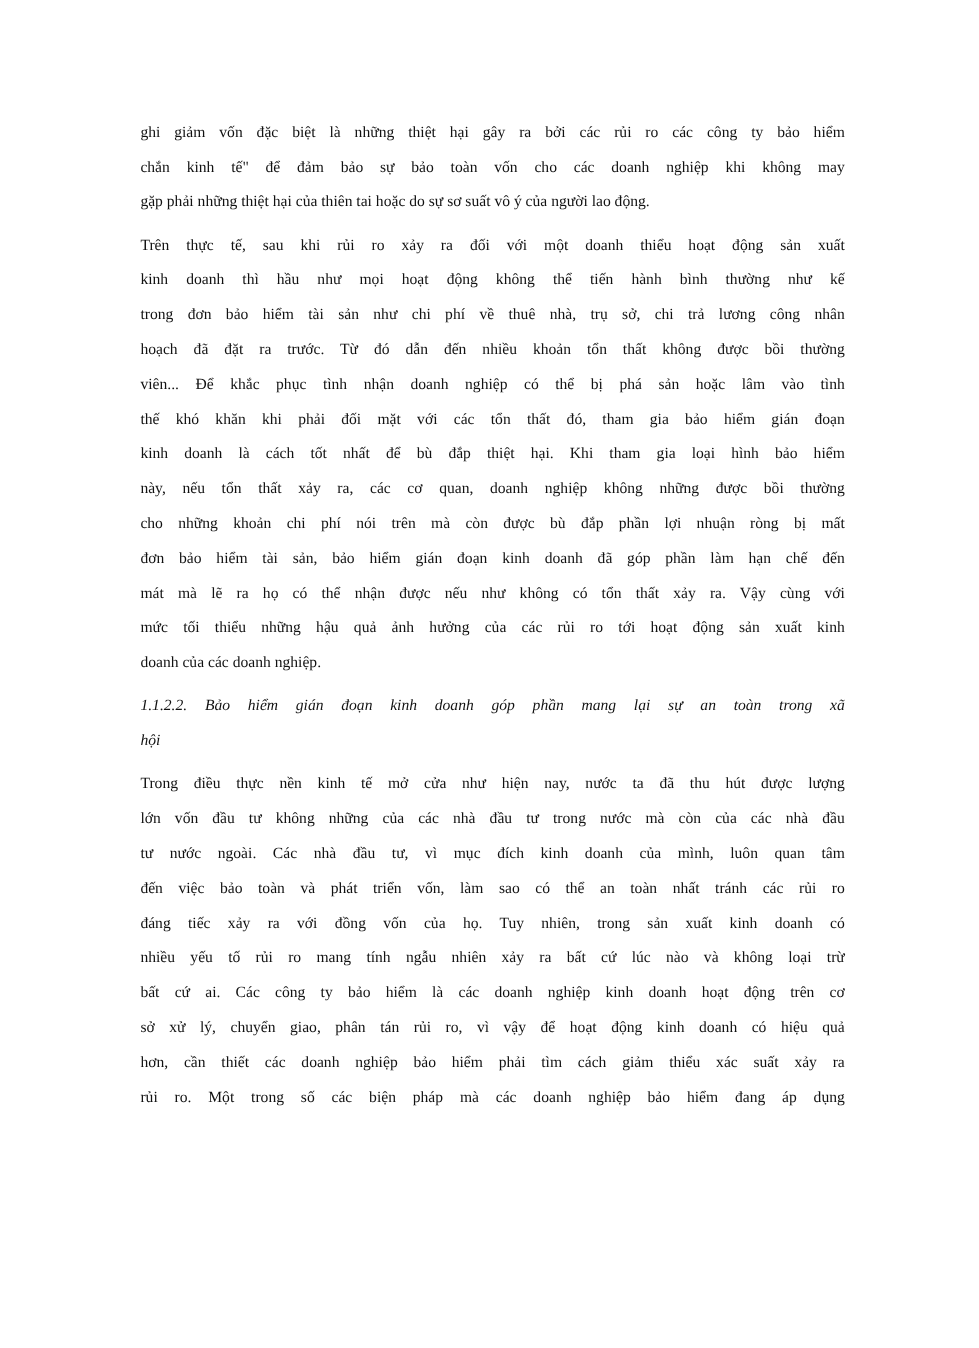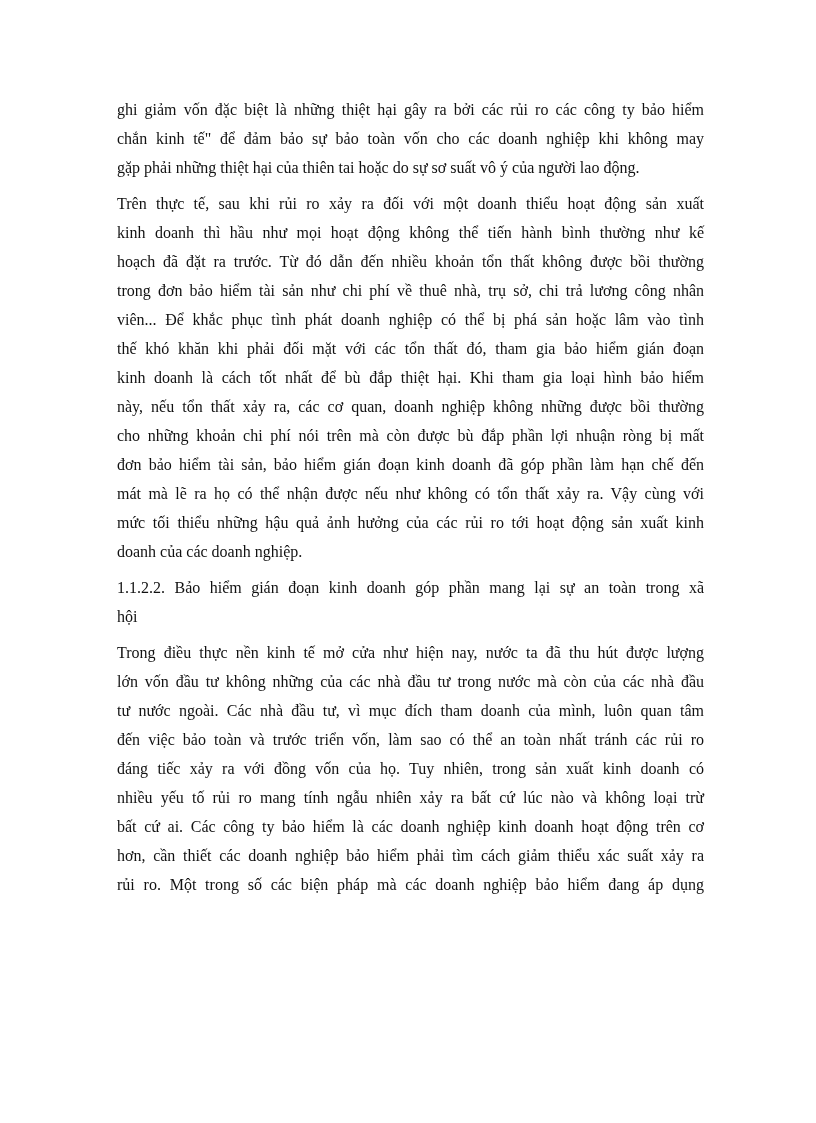"ghi giảm vốn đặc biệt" .line { font-size: 16px -> 13px }
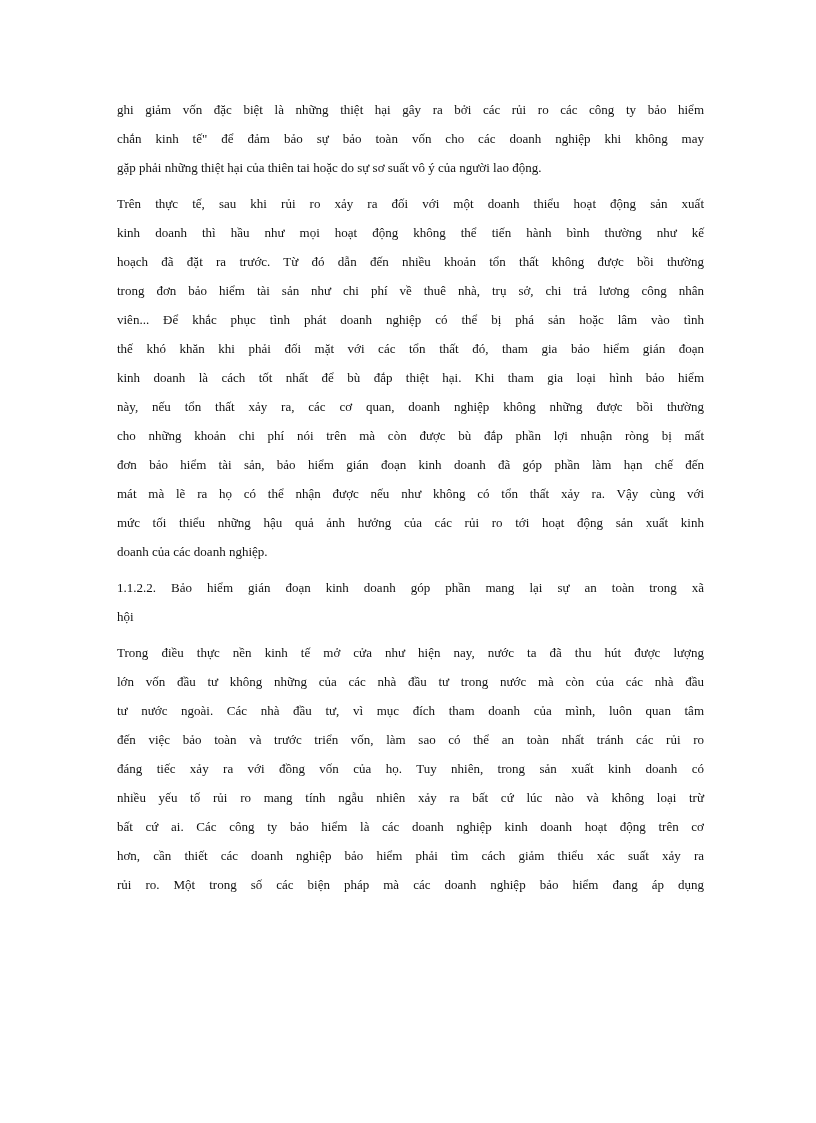"hoạch đã đặt ra trước." span.line { order: before "trong đơn bảo hiểm tài" -> after "trong đơn bảo hiểm tài" }
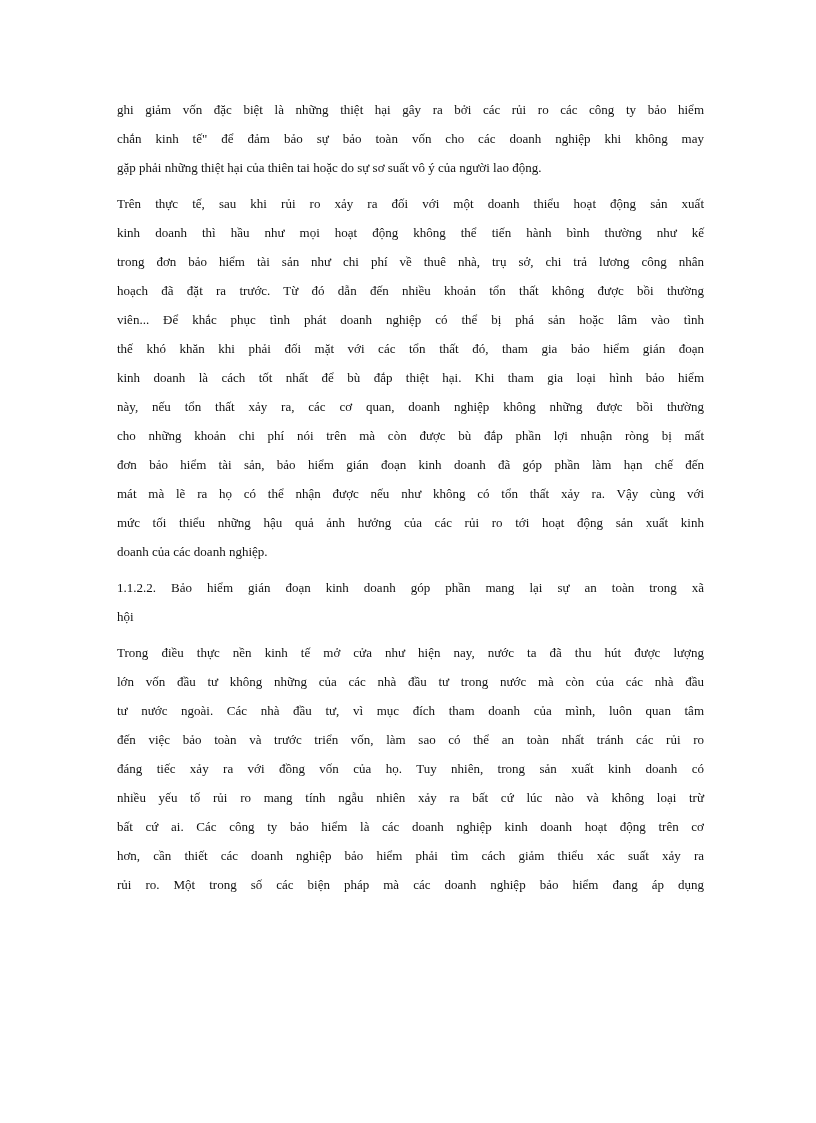"viên... Để khắc phục tình" span.line { text: phát -> nhận }
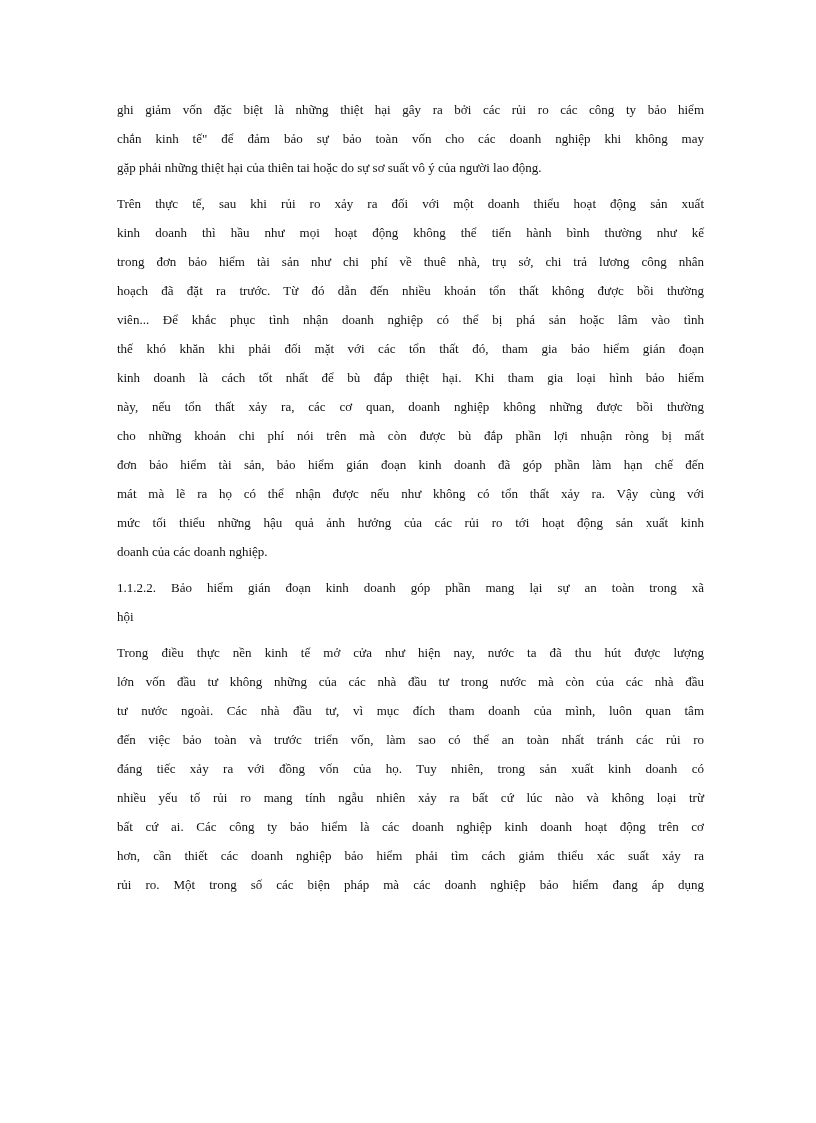"1.1.2.2. Bảo hiểm gián đoạn" .heading .line { font-style: none -> italic }
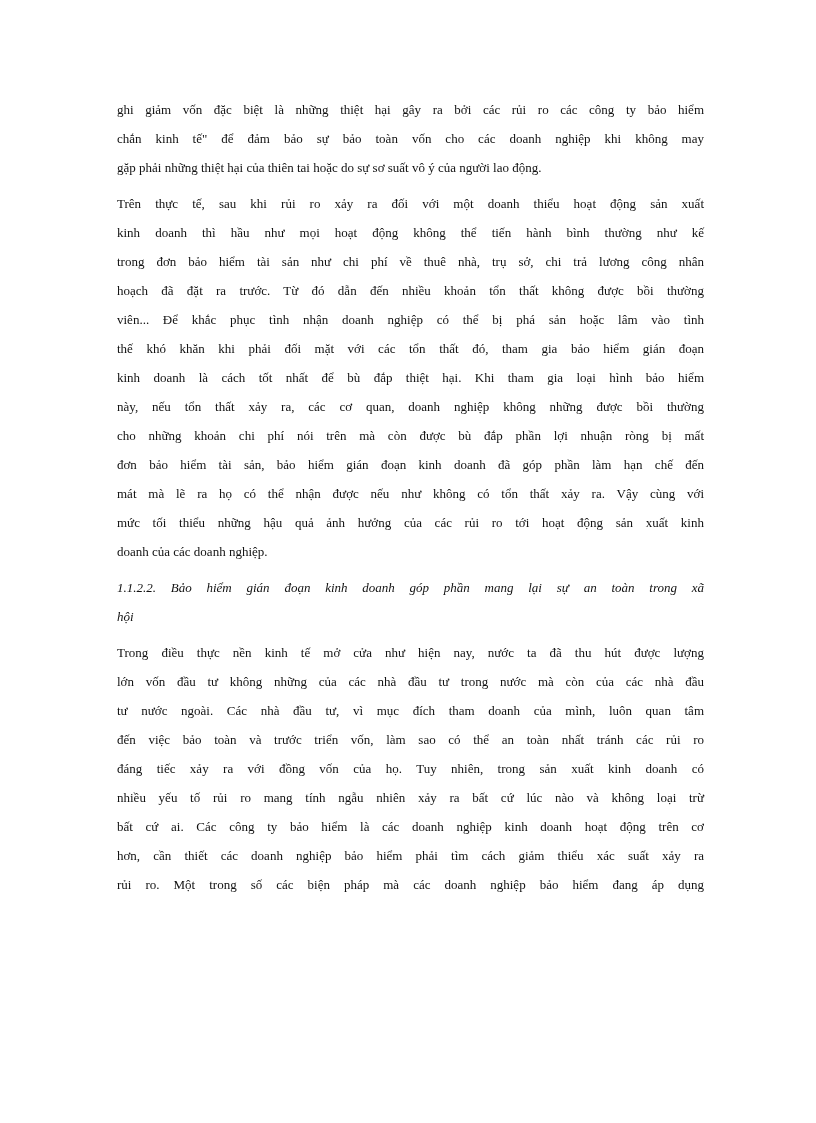"tư nước ngoài. Các nhà" span.line { text: tham -> kinh }
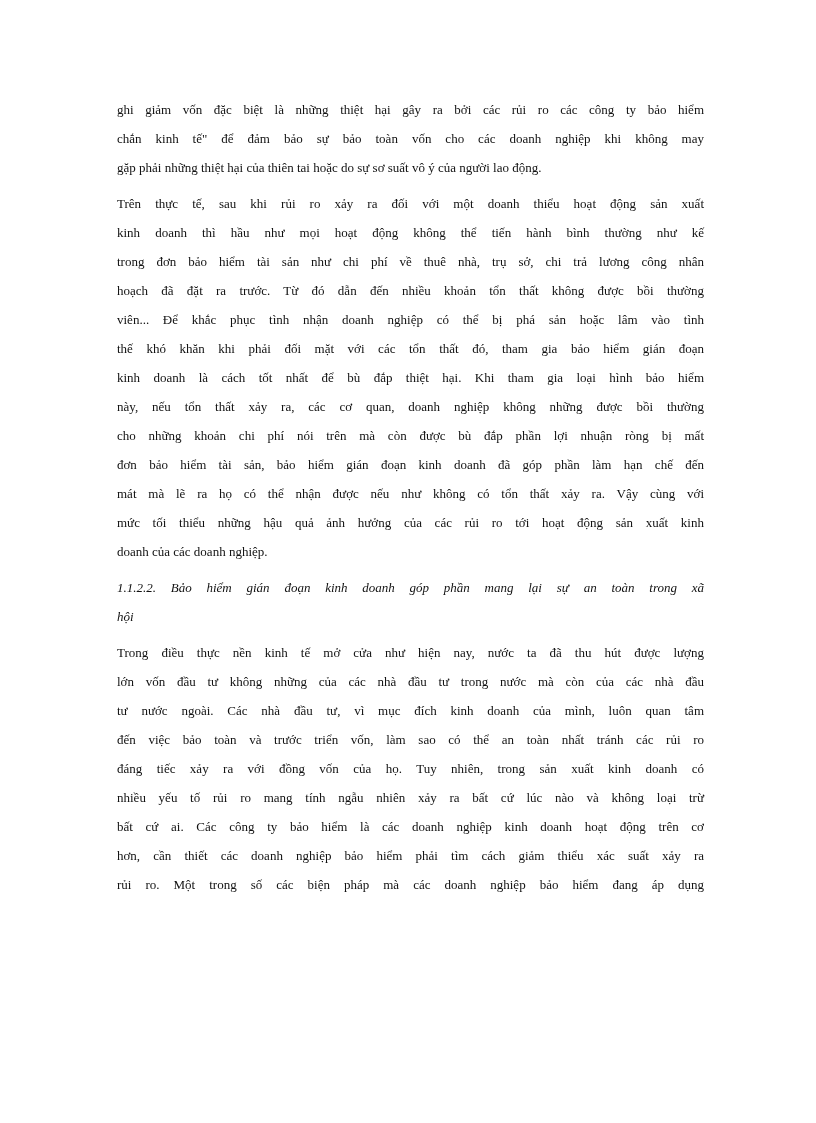"đến việc bảo toàn và" span.line { text: trước -> phát }
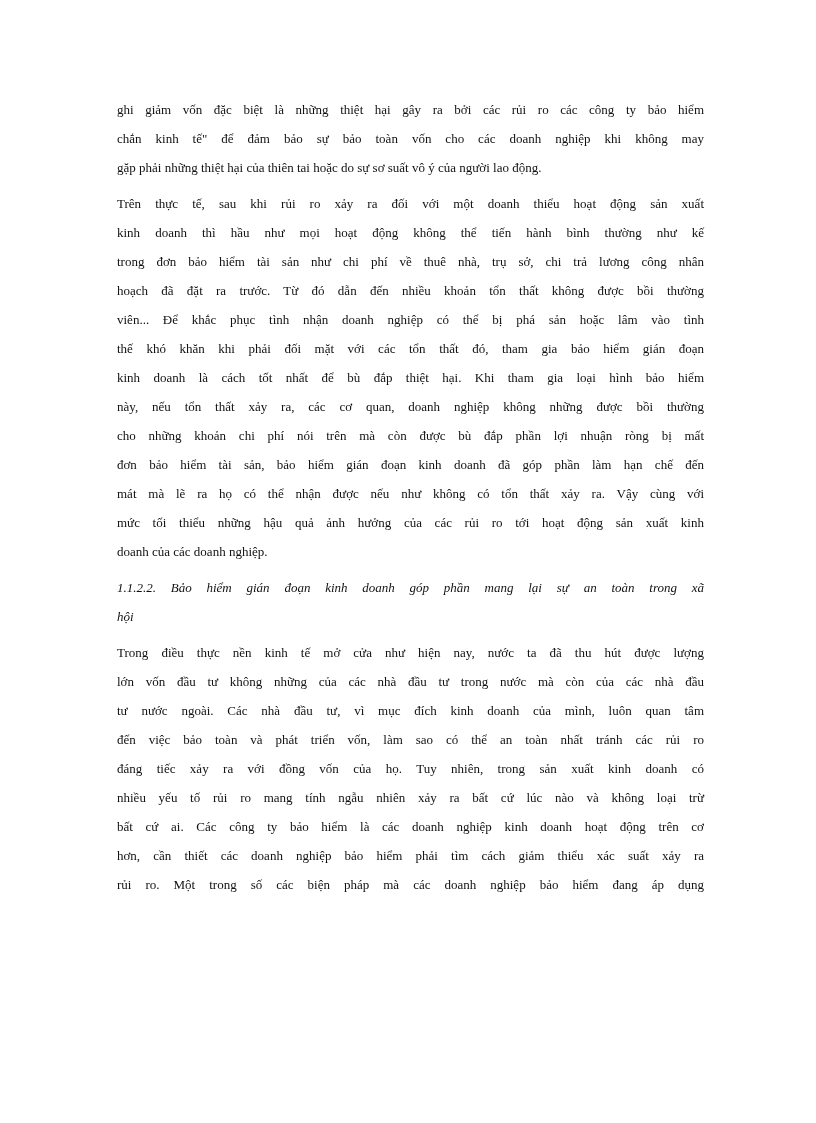"sở xử lý, chuyển giao," span.line { html: none -> <span>sở xử lý, chuyển giao, phân tán rủi ro, vì vậy để hoạt động kinh doanh có hiệu quả</span> }
